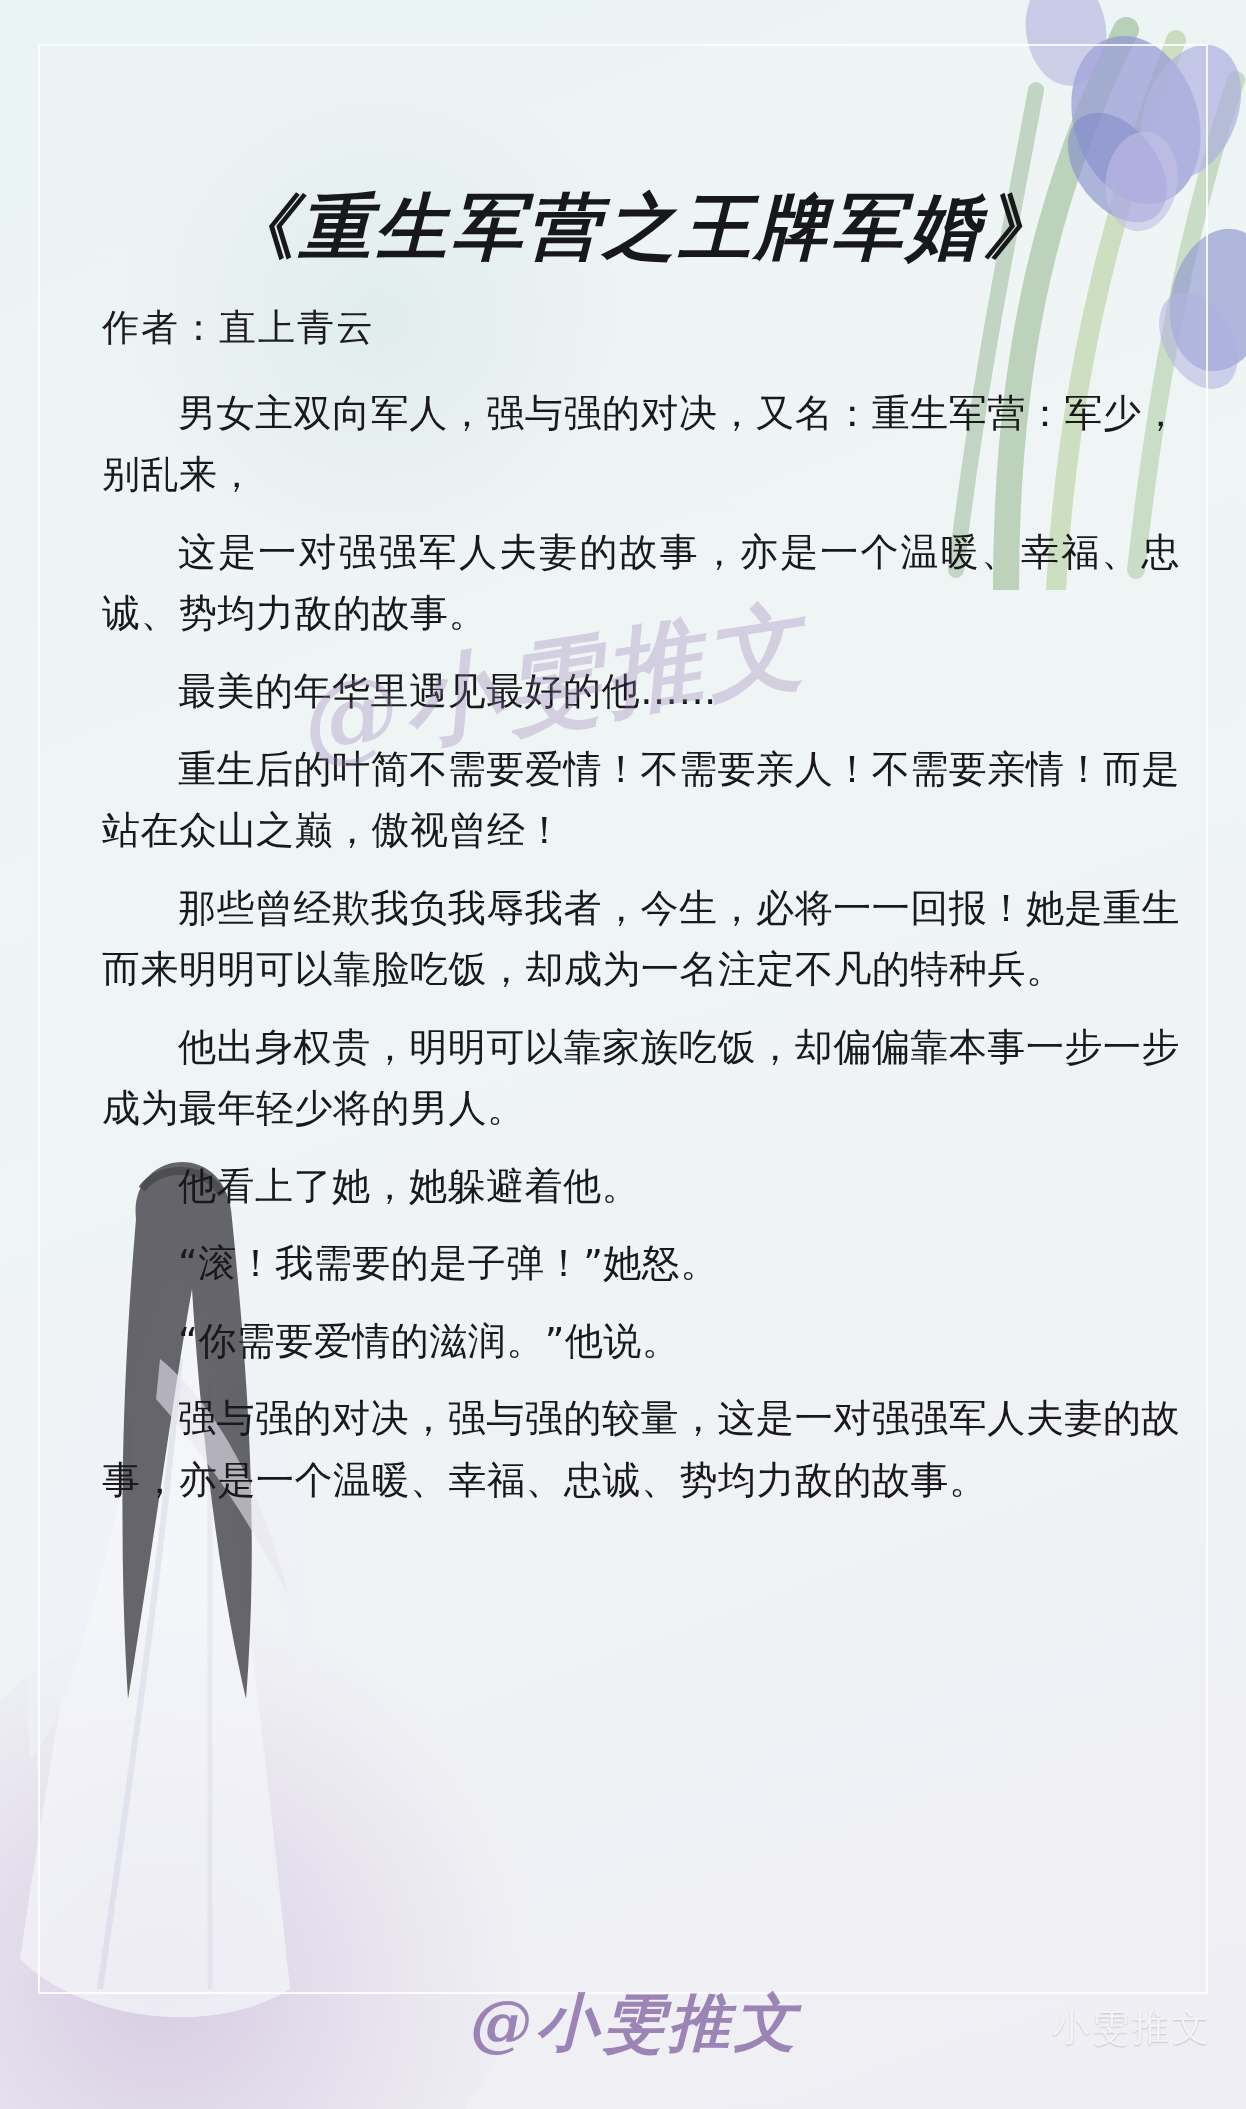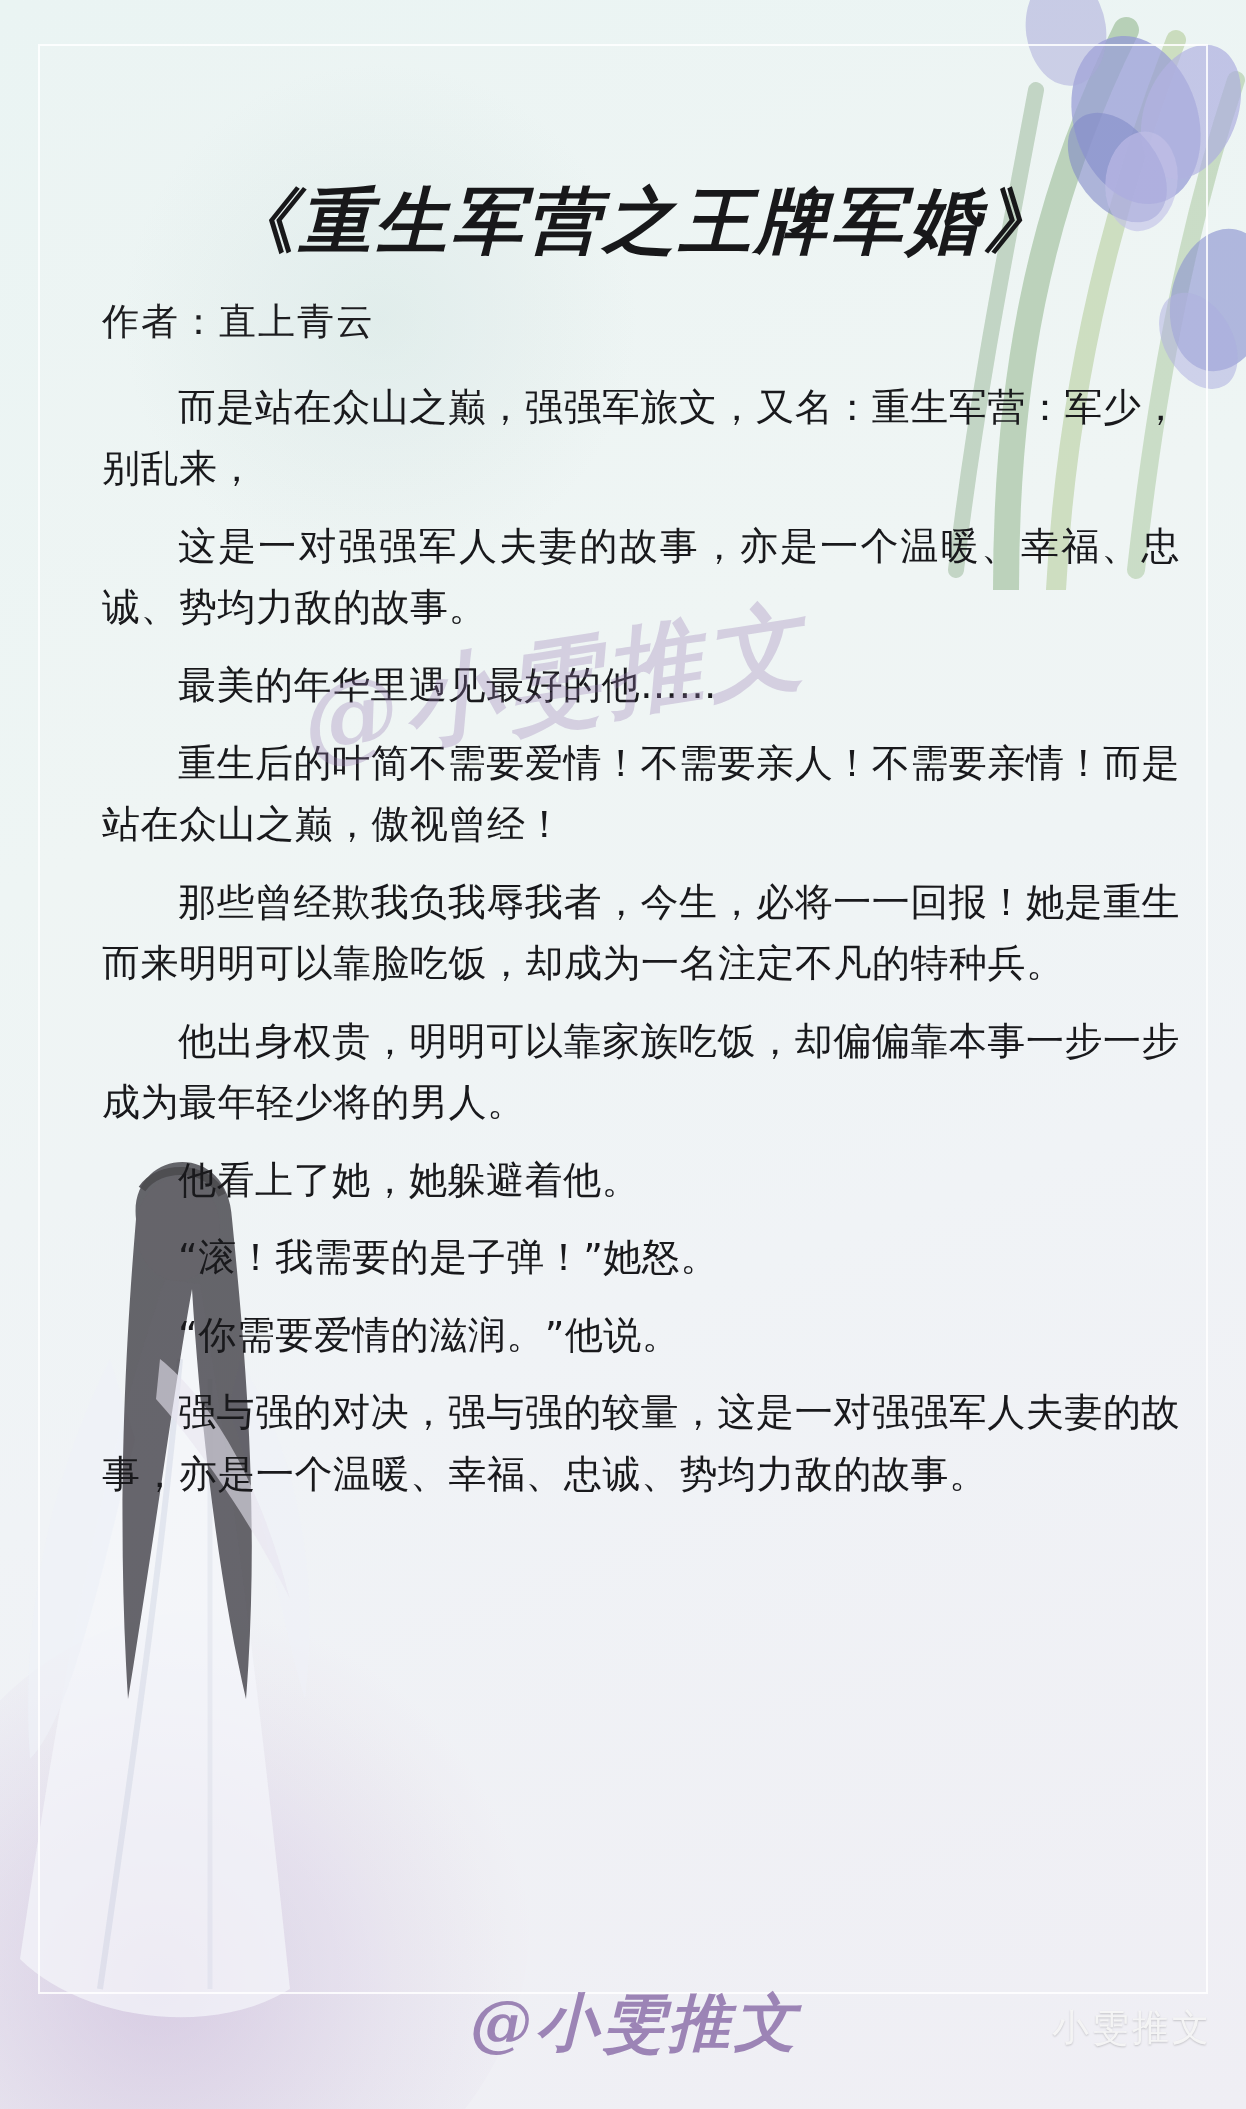"《重生军营之王牌军婚》" .title { margin: 4px 0 34px 0 -> 10px 0 34px 0 }
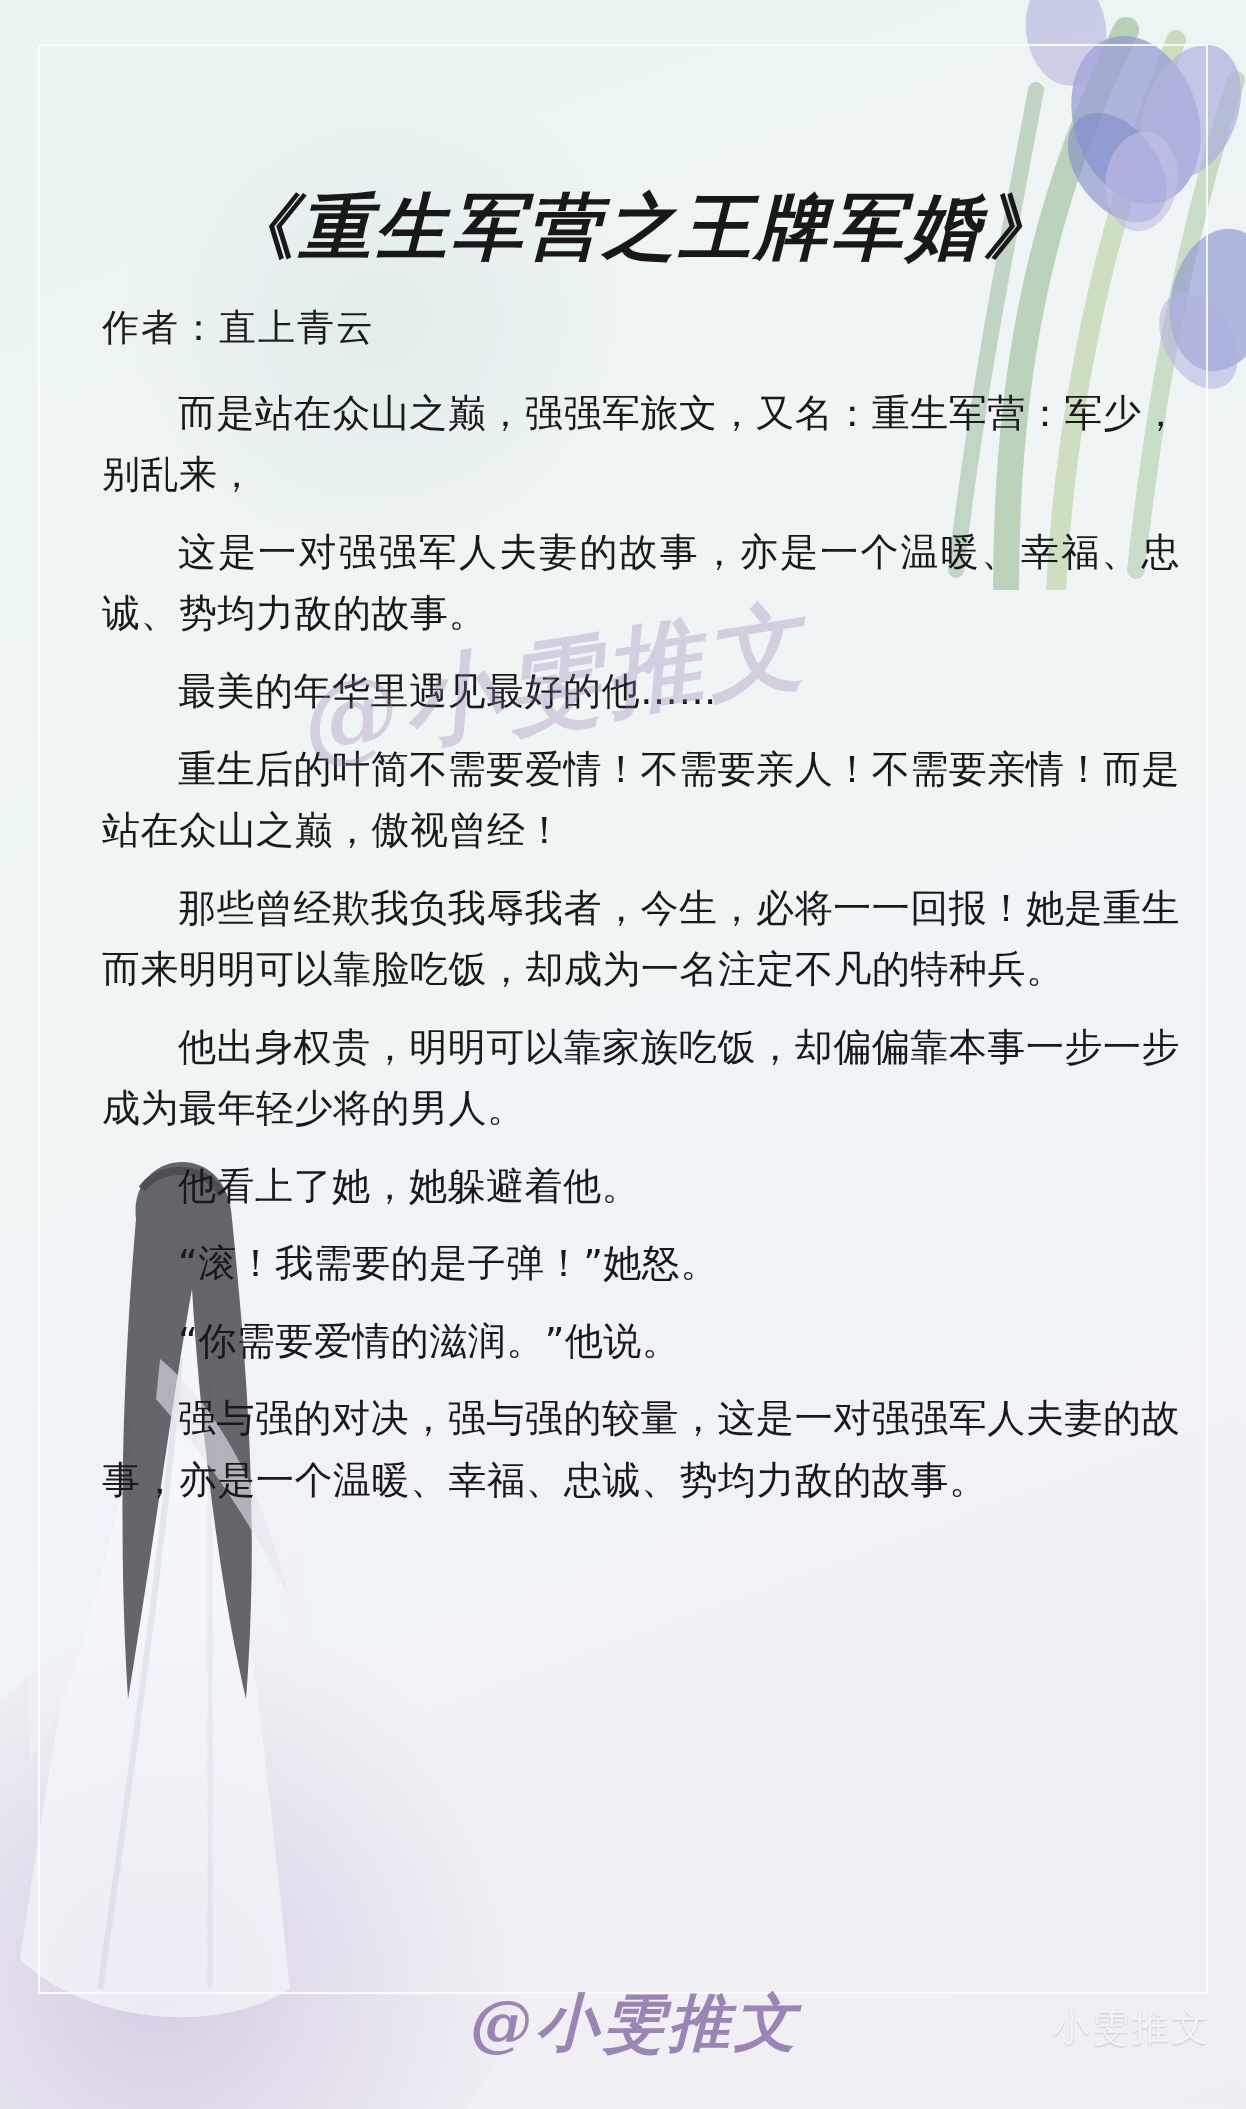"而是站在众山之巅，强强军旅文，又名：重生军营：军少，别乱来，" p.para { text: 而是站在众山之巅，强强军旅文 -> 男女主双向军人，强与强的对决 }
